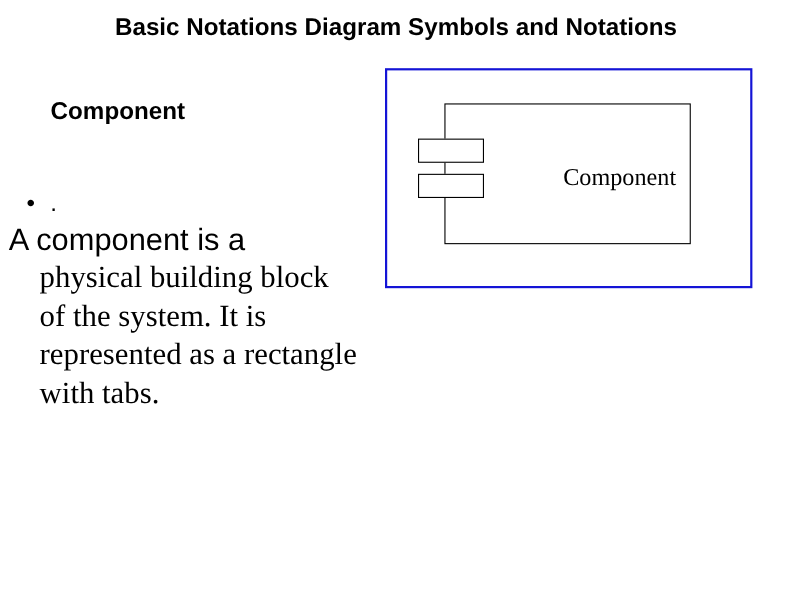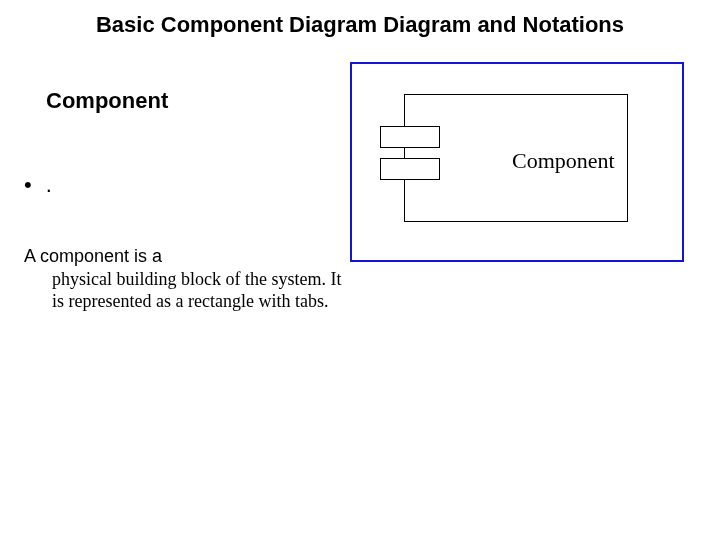"Basic Component Diagram Diagram and" div.title { text: Component Diagram Diagram -> Notations Diagram Symbols }
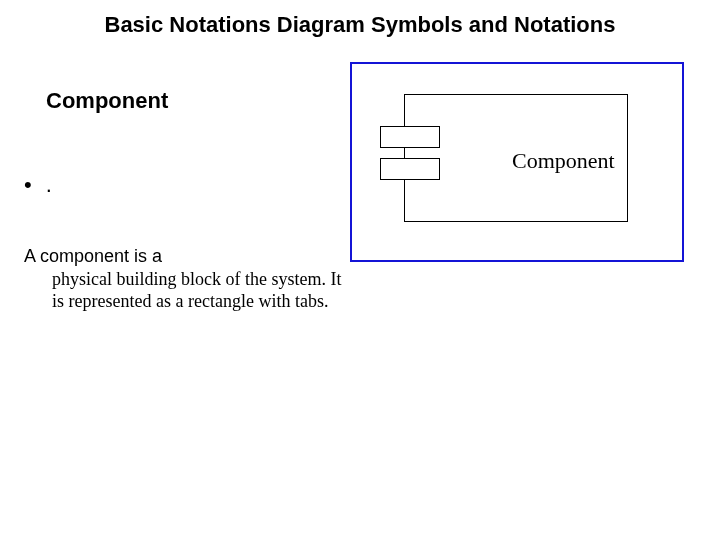"A component is a" .body-text { font-size: 18px -> 28px; left: 24px -> 8px; margin-top: 45px -> none }
